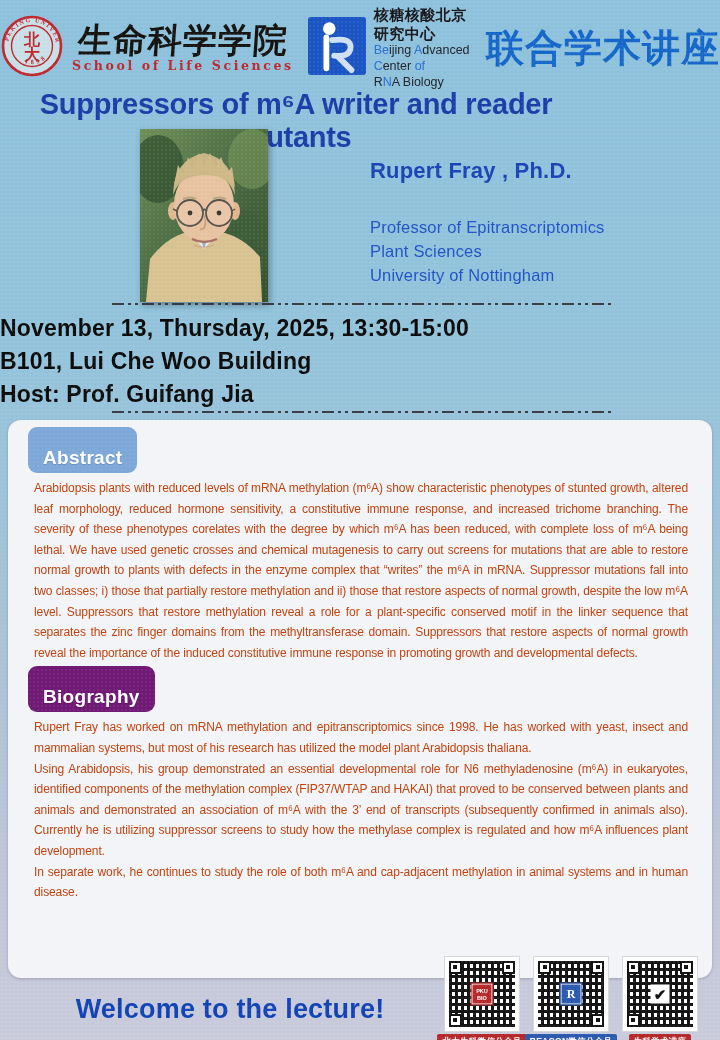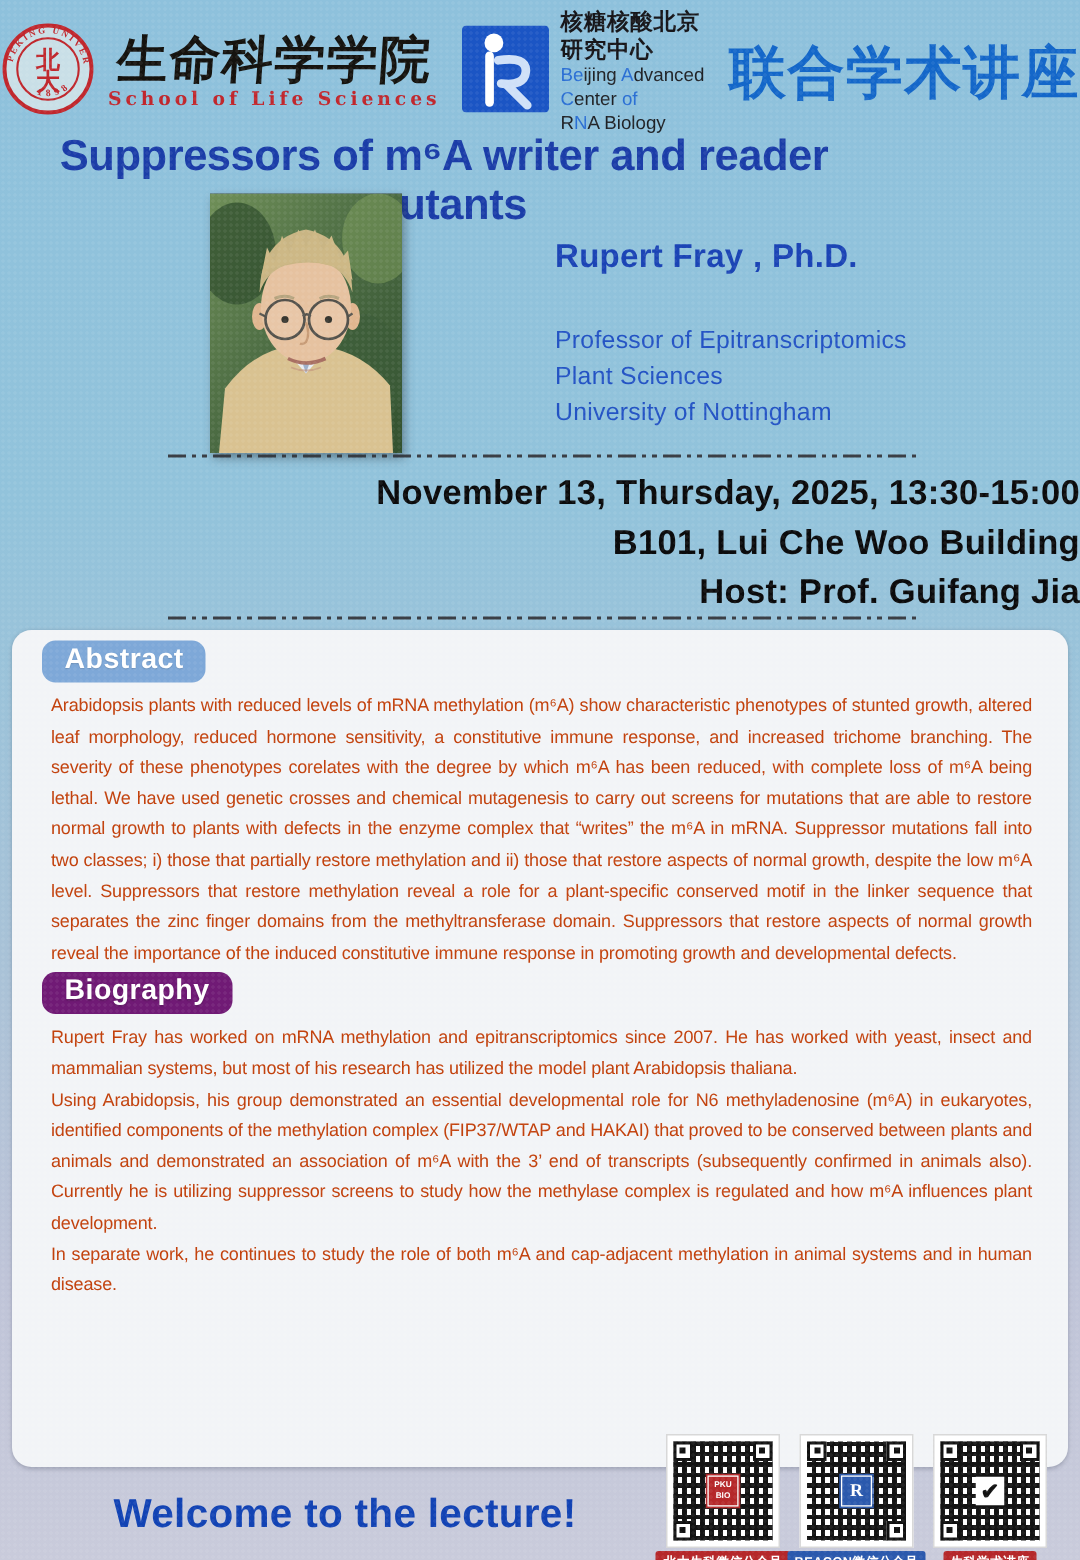"November 13, Thursday, 2025, 13:30-15:00" .event-block { text-align: right -> left }
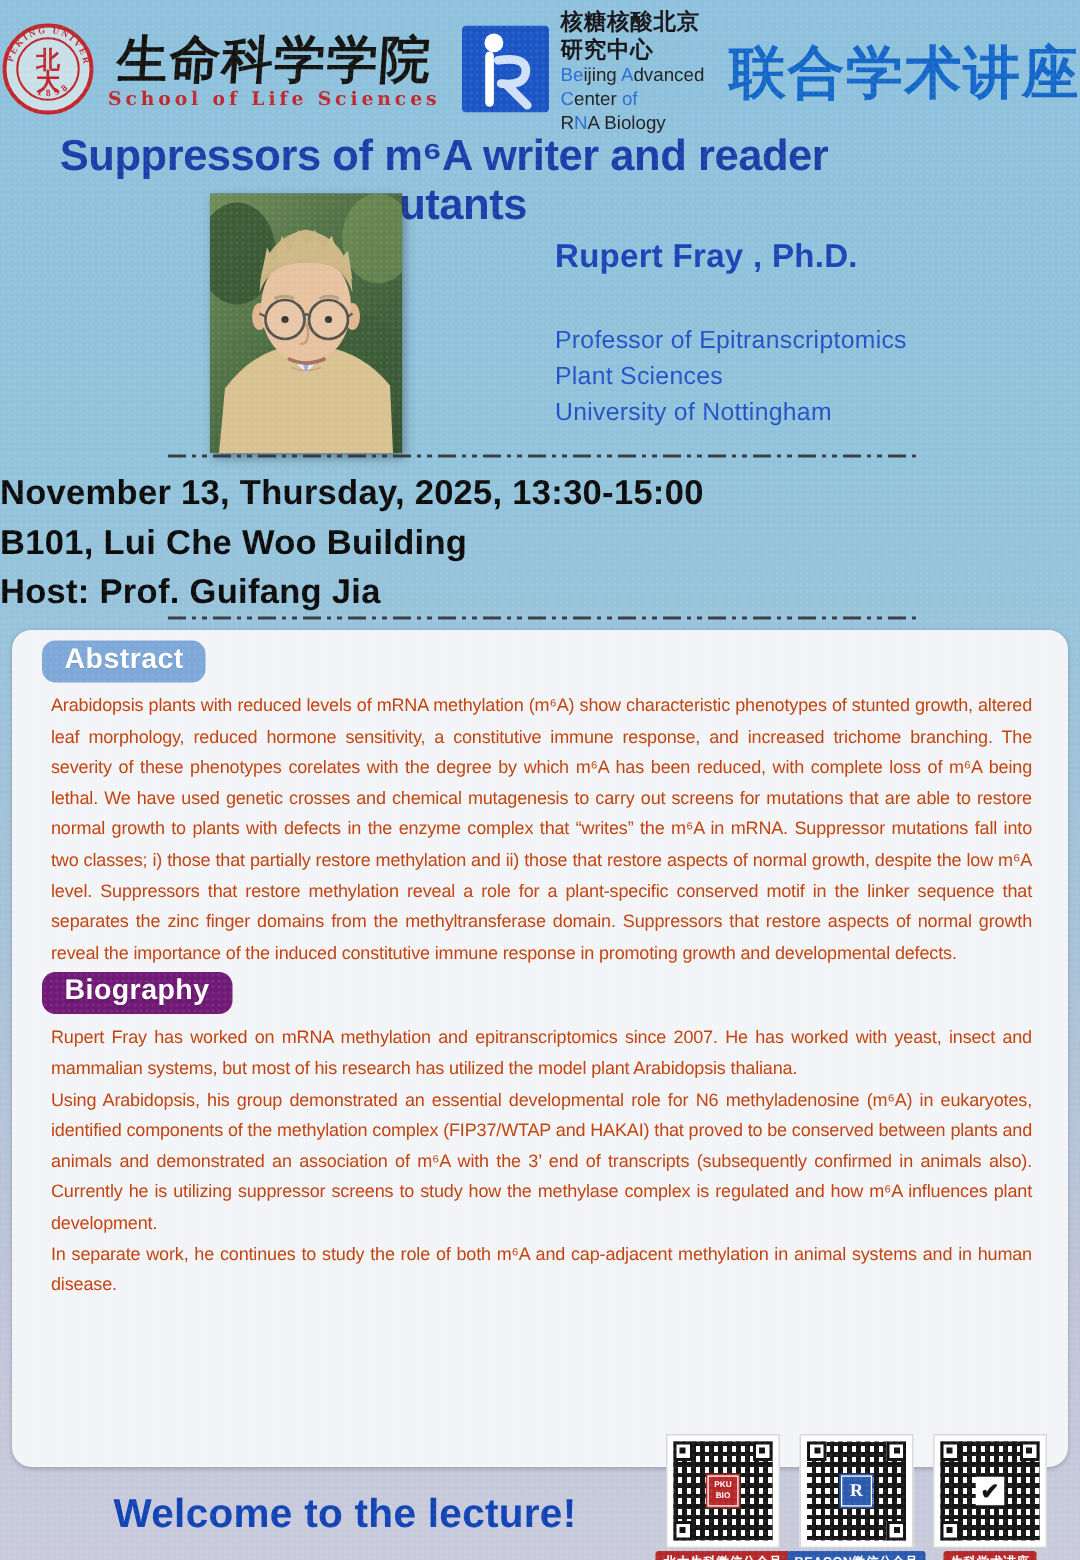"Abstract" .badge { padding: 2px 15px 4px -> 20px 15px 4px }
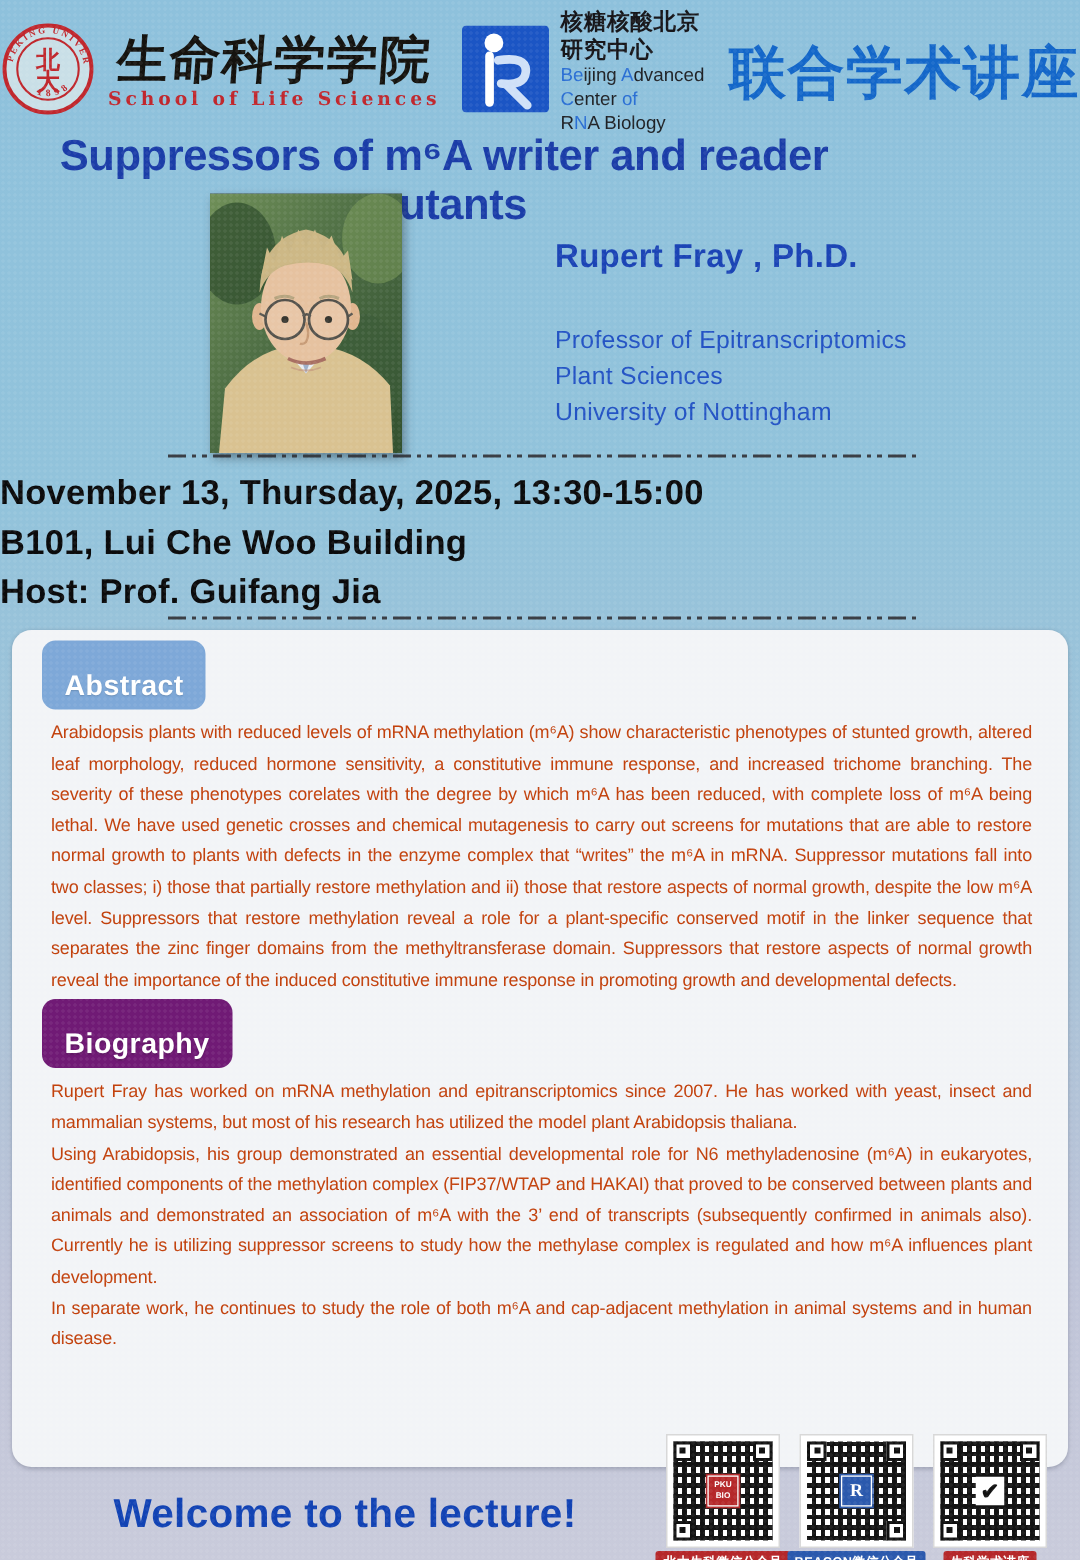"Rupert Fray has worked on" p { text: 2007 -> 1998 }
